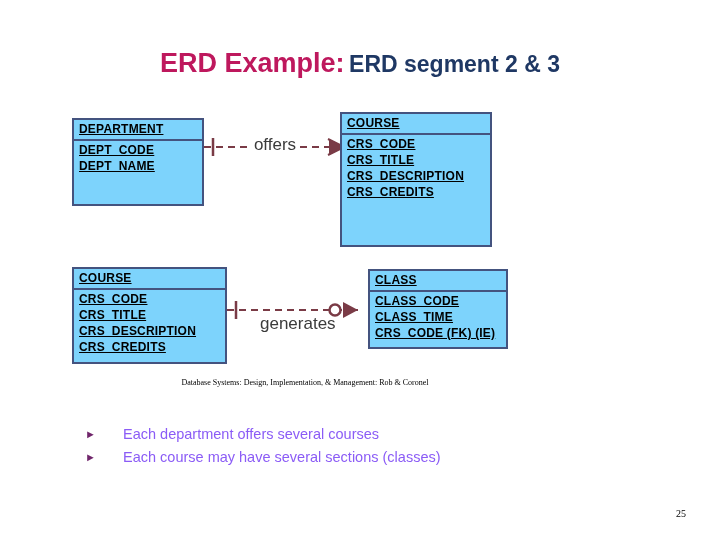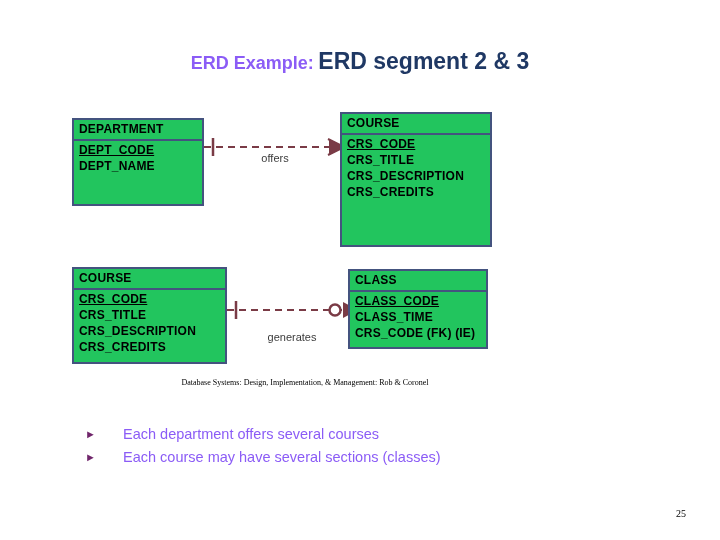"ERD Example:" .title-strong { color: #8b5cf6 -> #be185d; font-size: 18px -> 27px }
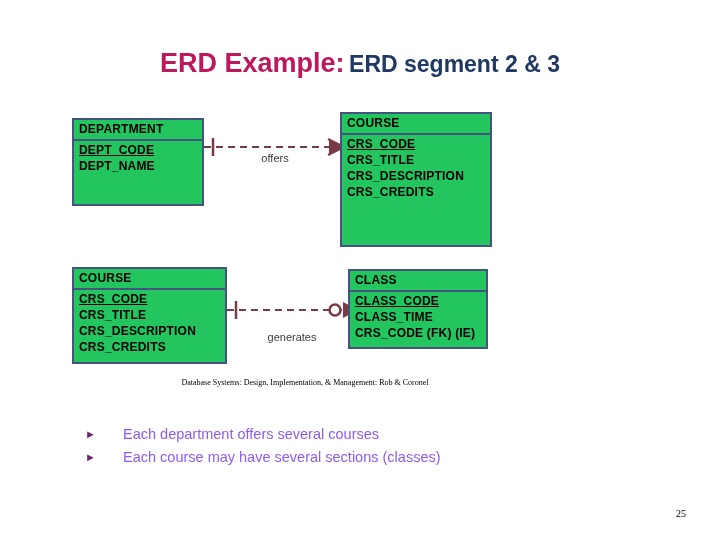"DEPARTMENT" .entity { background: #22c55e -> #7dd3fc; text-decoration: none -> underline }
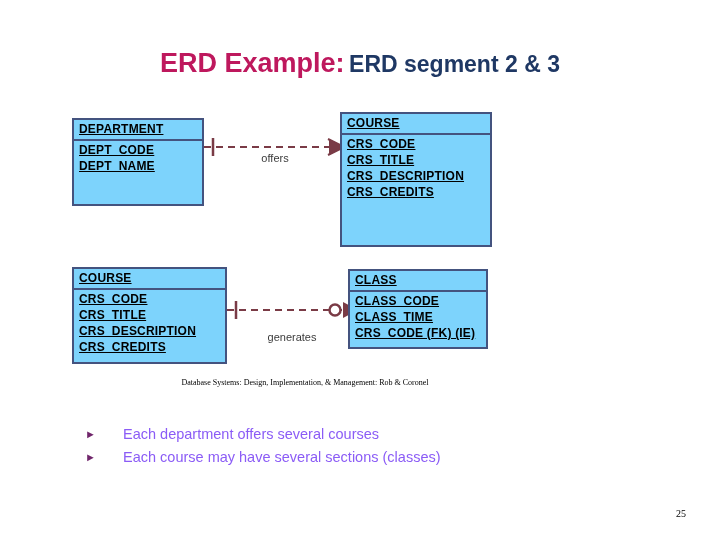"offers" .rel-label { font-size: 11px -> 17px; top: 20px -> 6px }
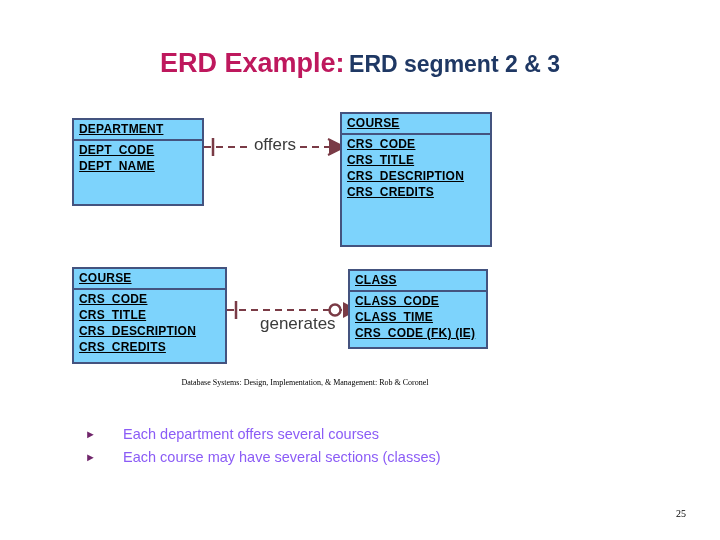"CLASS" #entity-class { left: 348px -> 368px }
